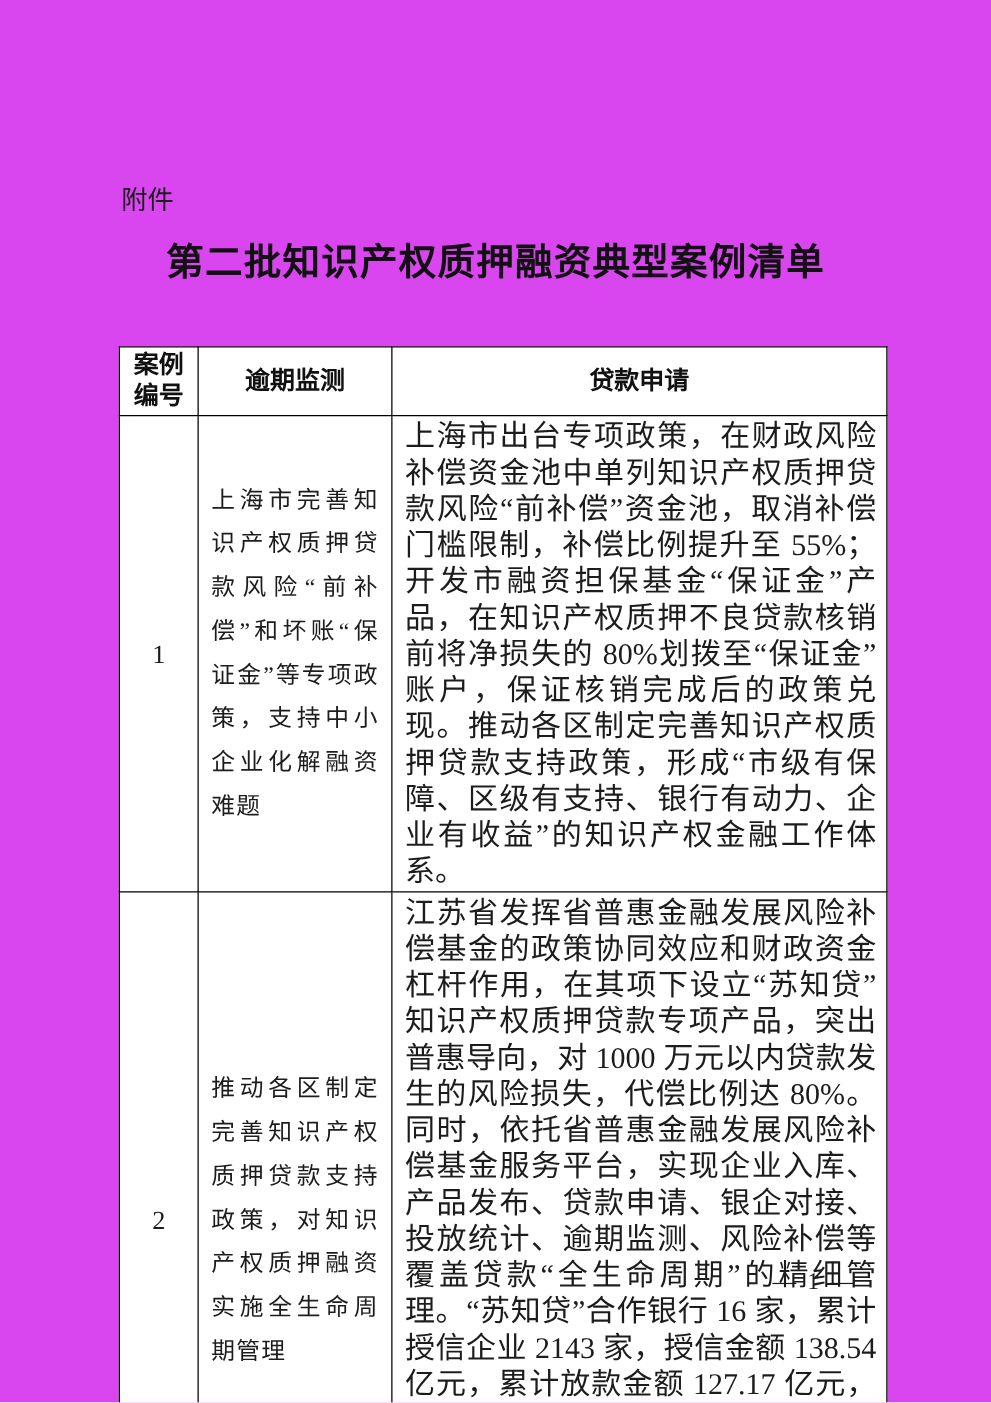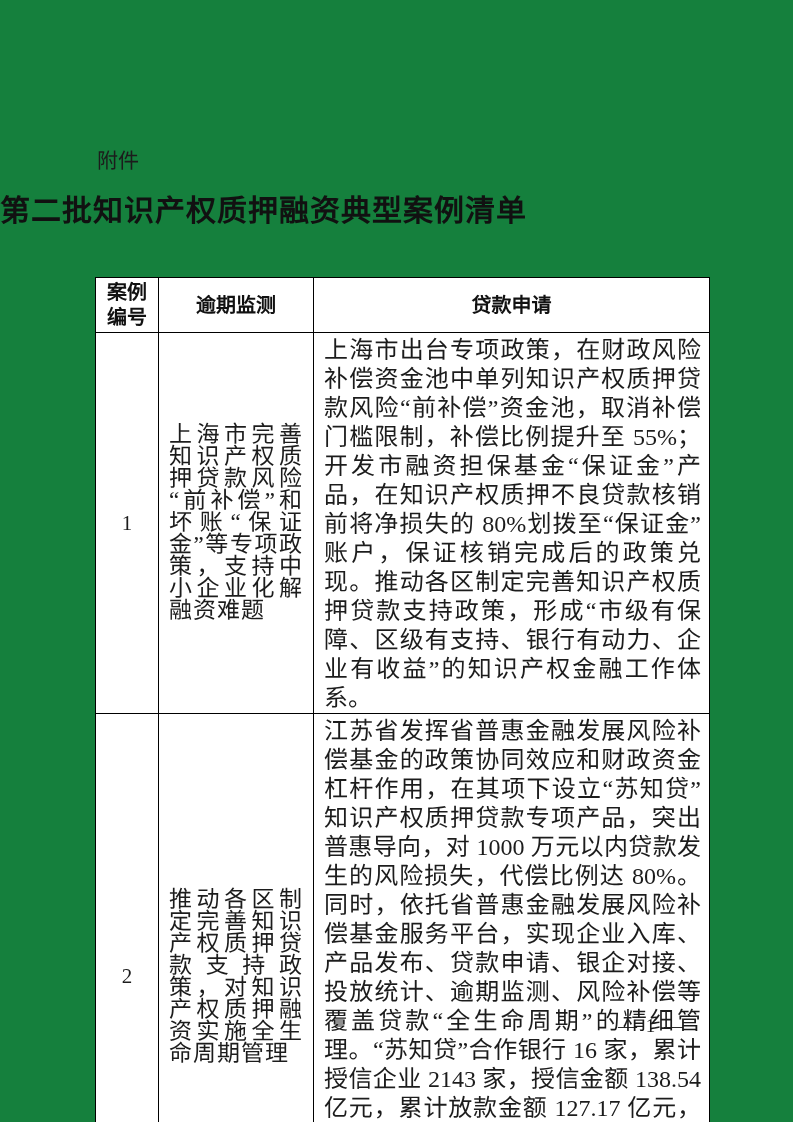"附件" .page { background: #15803d -> #d946ef }
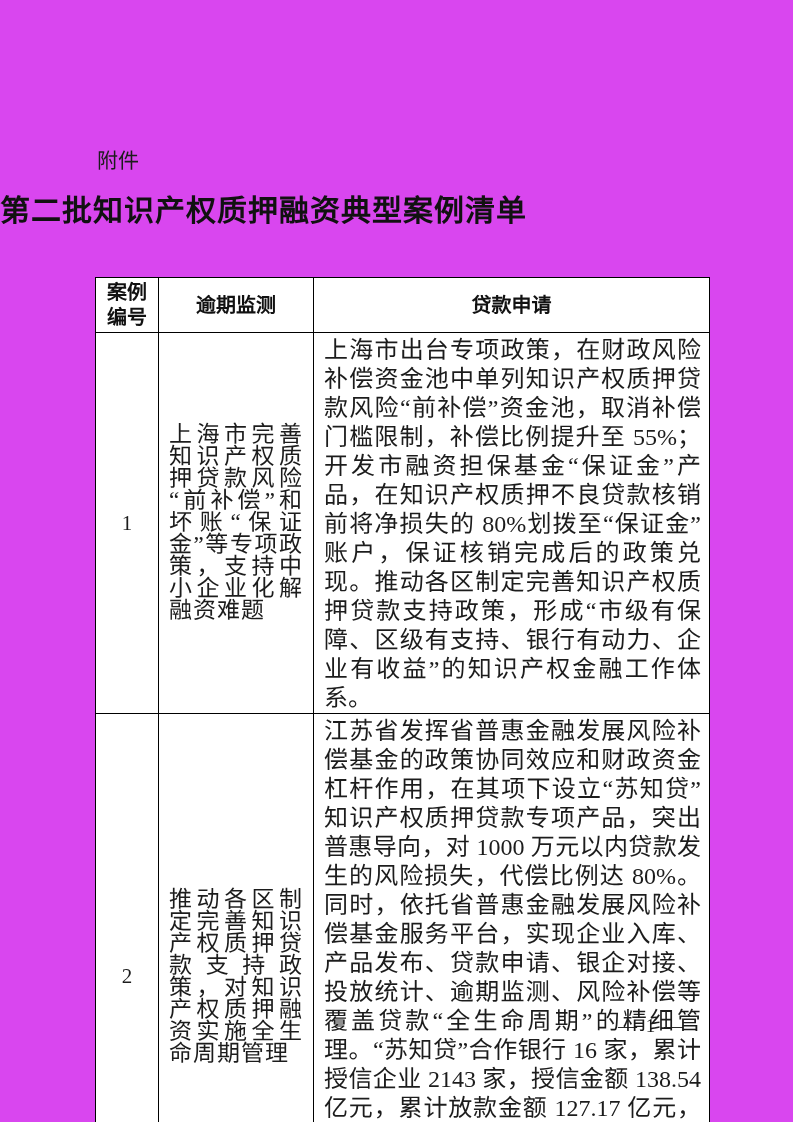"第二批知识产权质押融资典型案例清单" .title { text-align: none -> center }
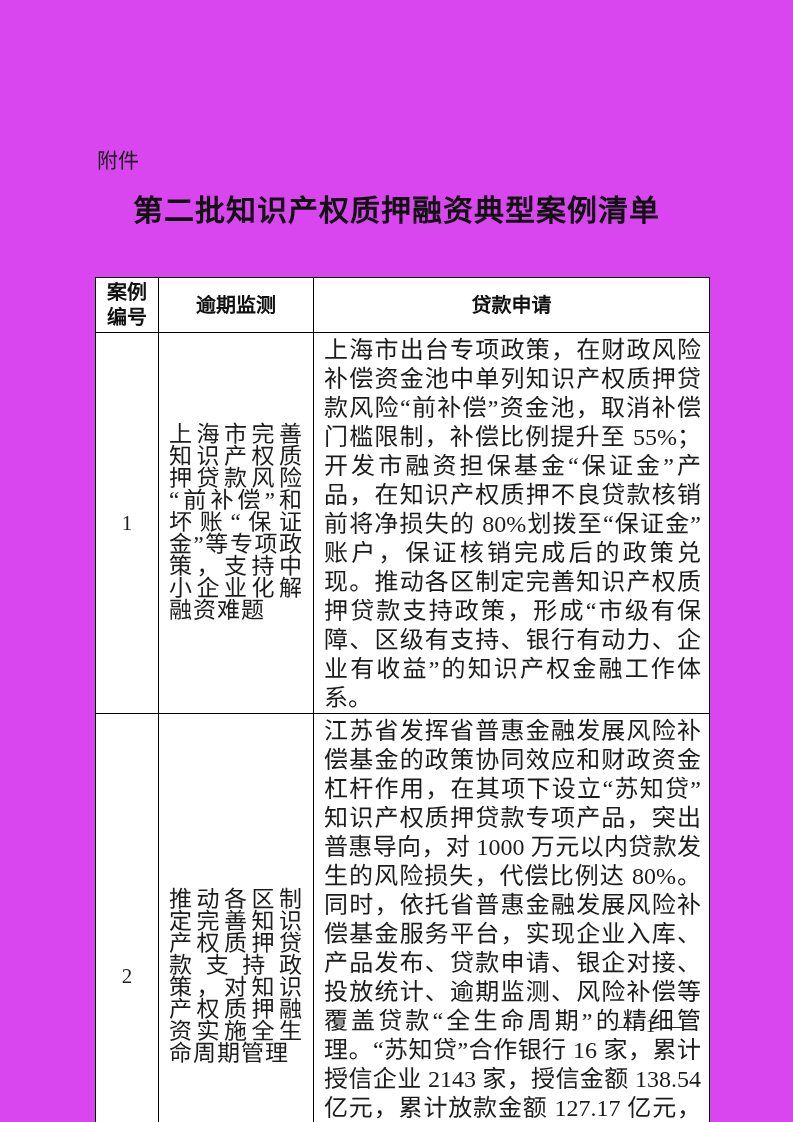"上海市完善知识产权质押贷款风险“前补偿”和坏账“保证金”等专项政策，支持中小企业" .name-text { font-size: 23px -> 19px; line-height: 22px -> 35px }
